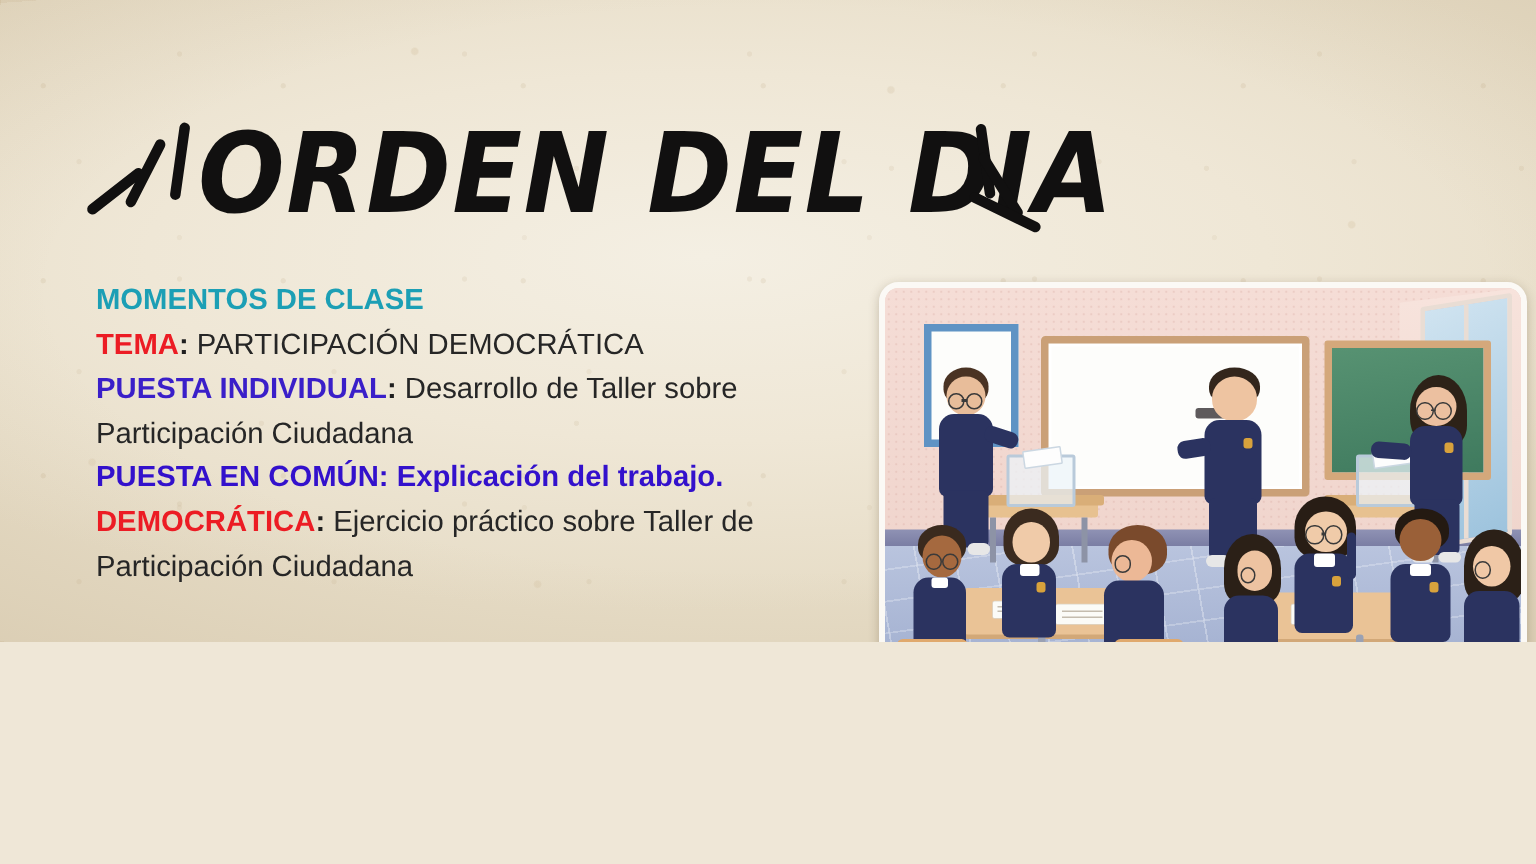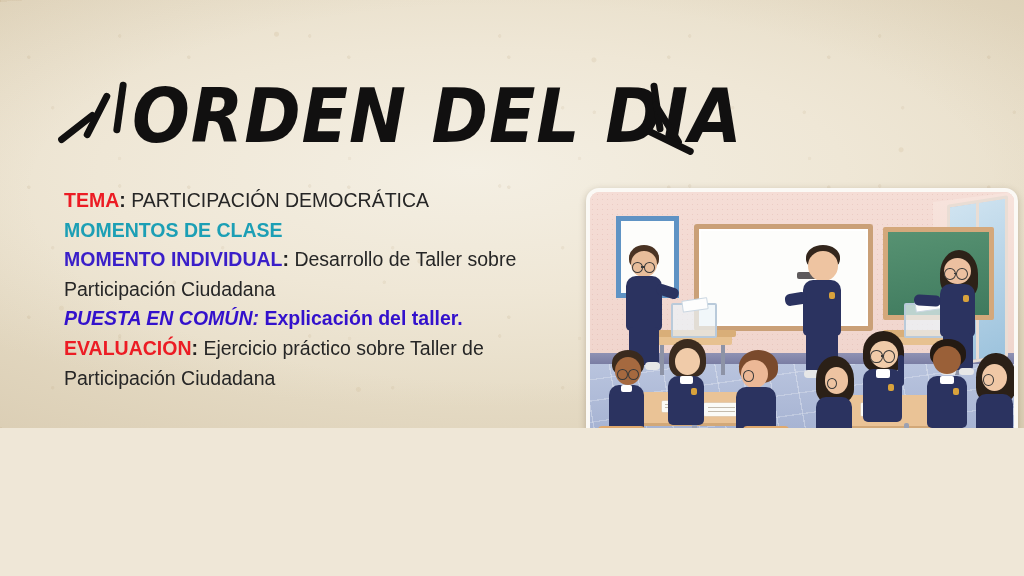"TEMA: PARTICIPACIÓN DEMOCRÁTICA" p.ln { order: before "MOMENTOS DE CLASE" -> after "MOMENTOS DE CLASE" }
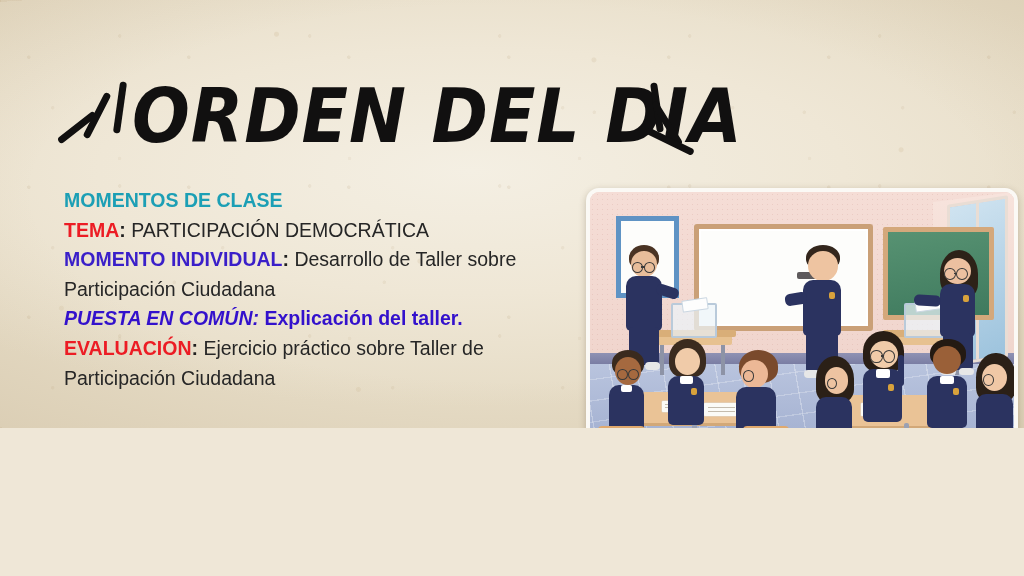"MOMENTO INDIVIDUAL" span.lbl { text: MOMENTO -> PUESTA }
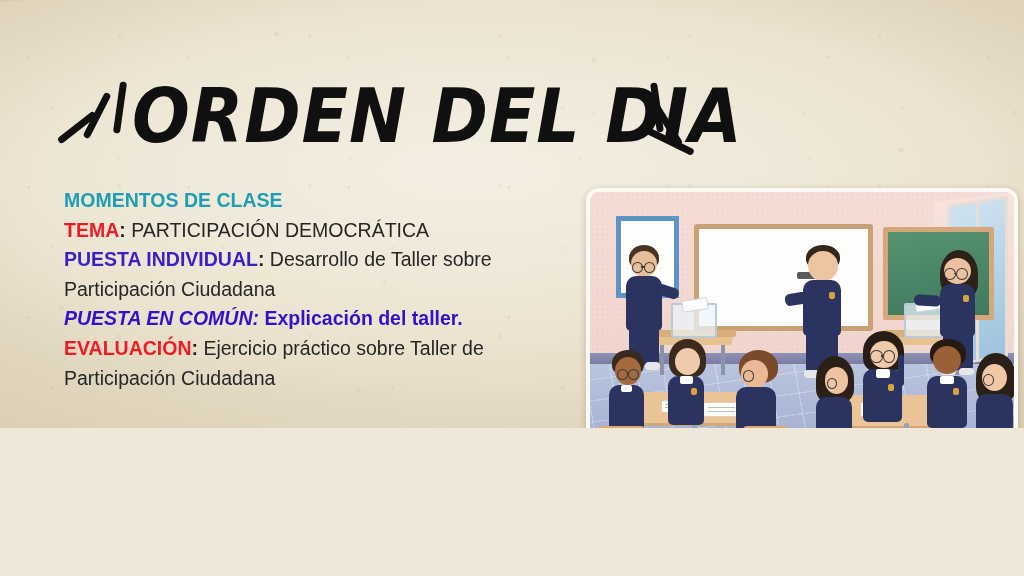"PUESTA EN COMÚN:" .lbl-blue { font-style: italic -> none }
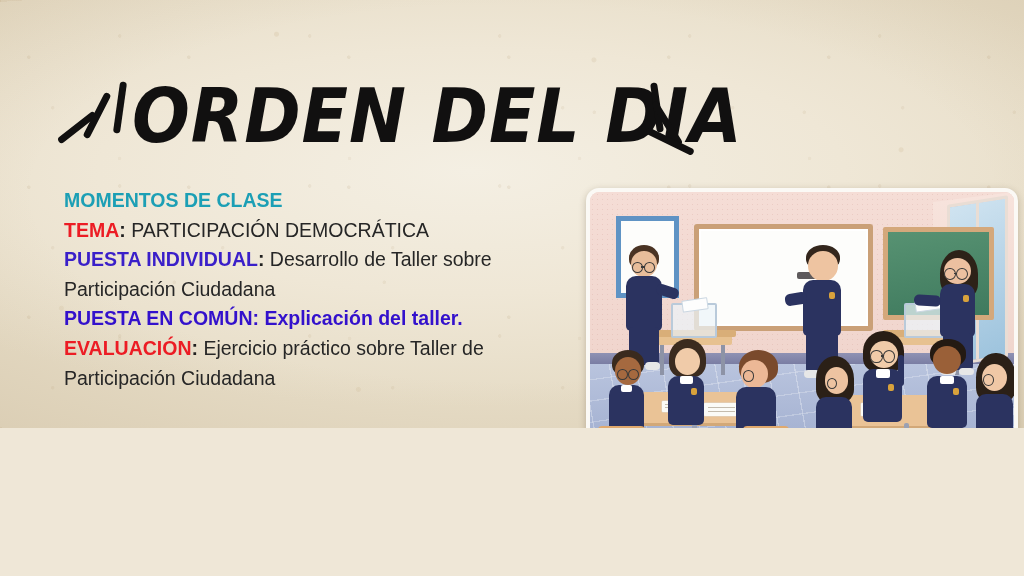"Explicación del taller." span.desc-blue { text: taller -> trabajo }
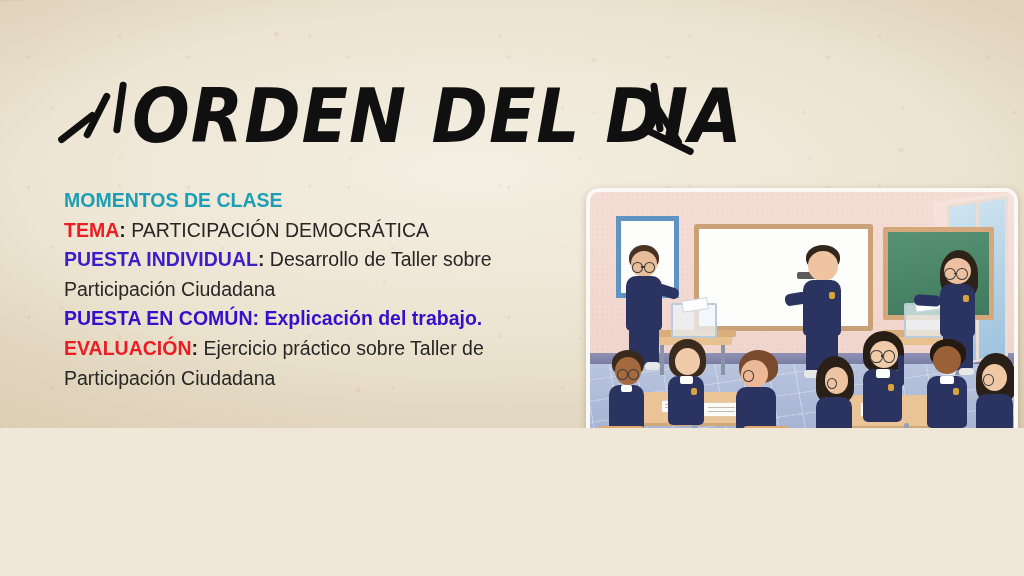"EVALUACIÓN" span.lbl { text: EVALUACIÓN -> DEMOCRÁTICA }
